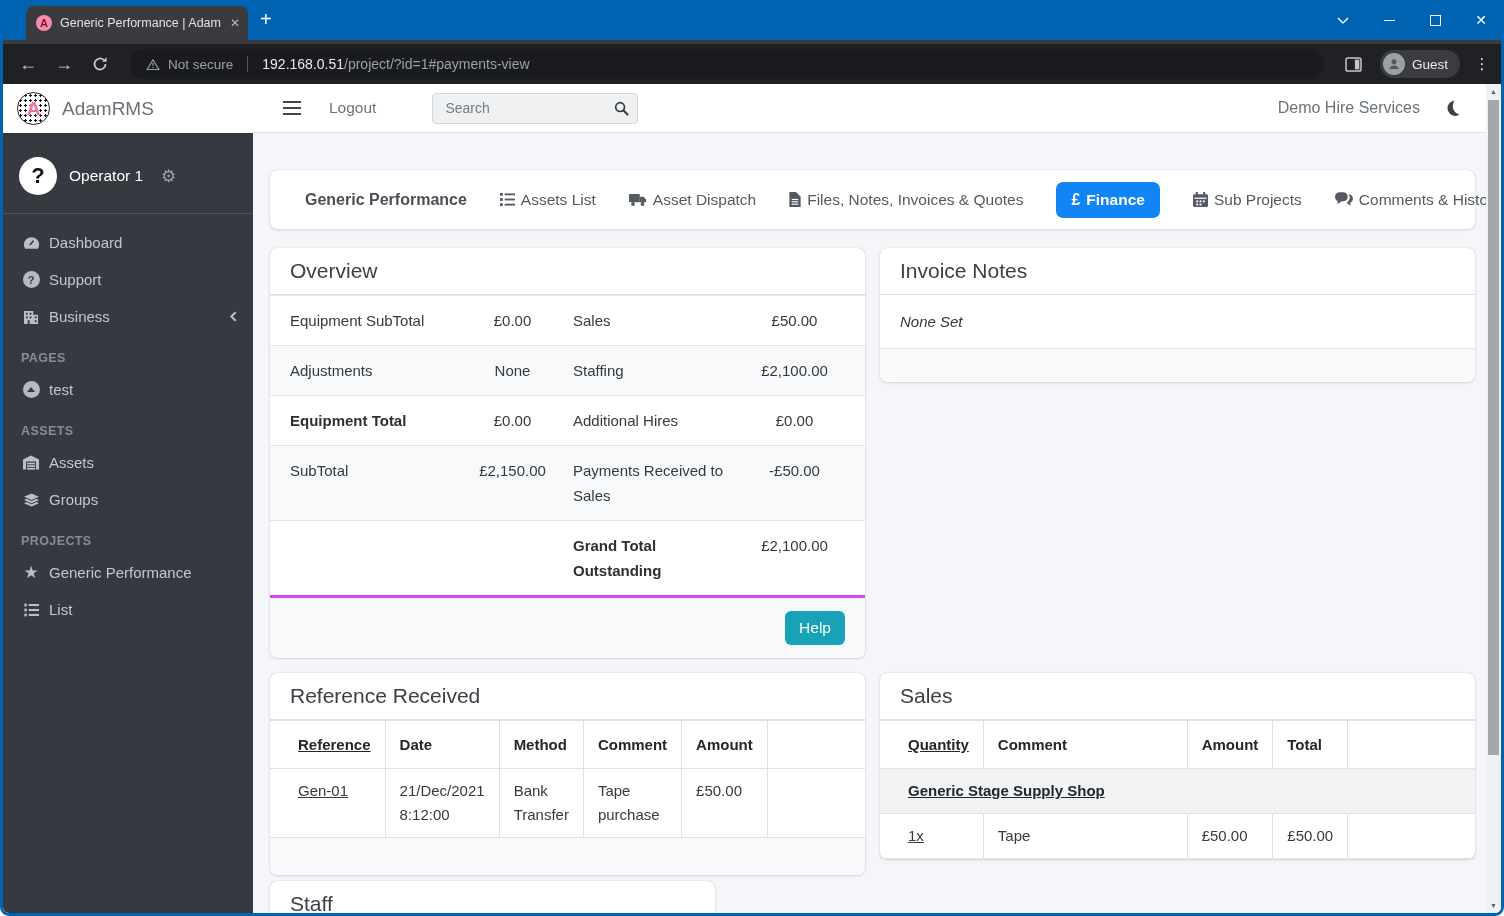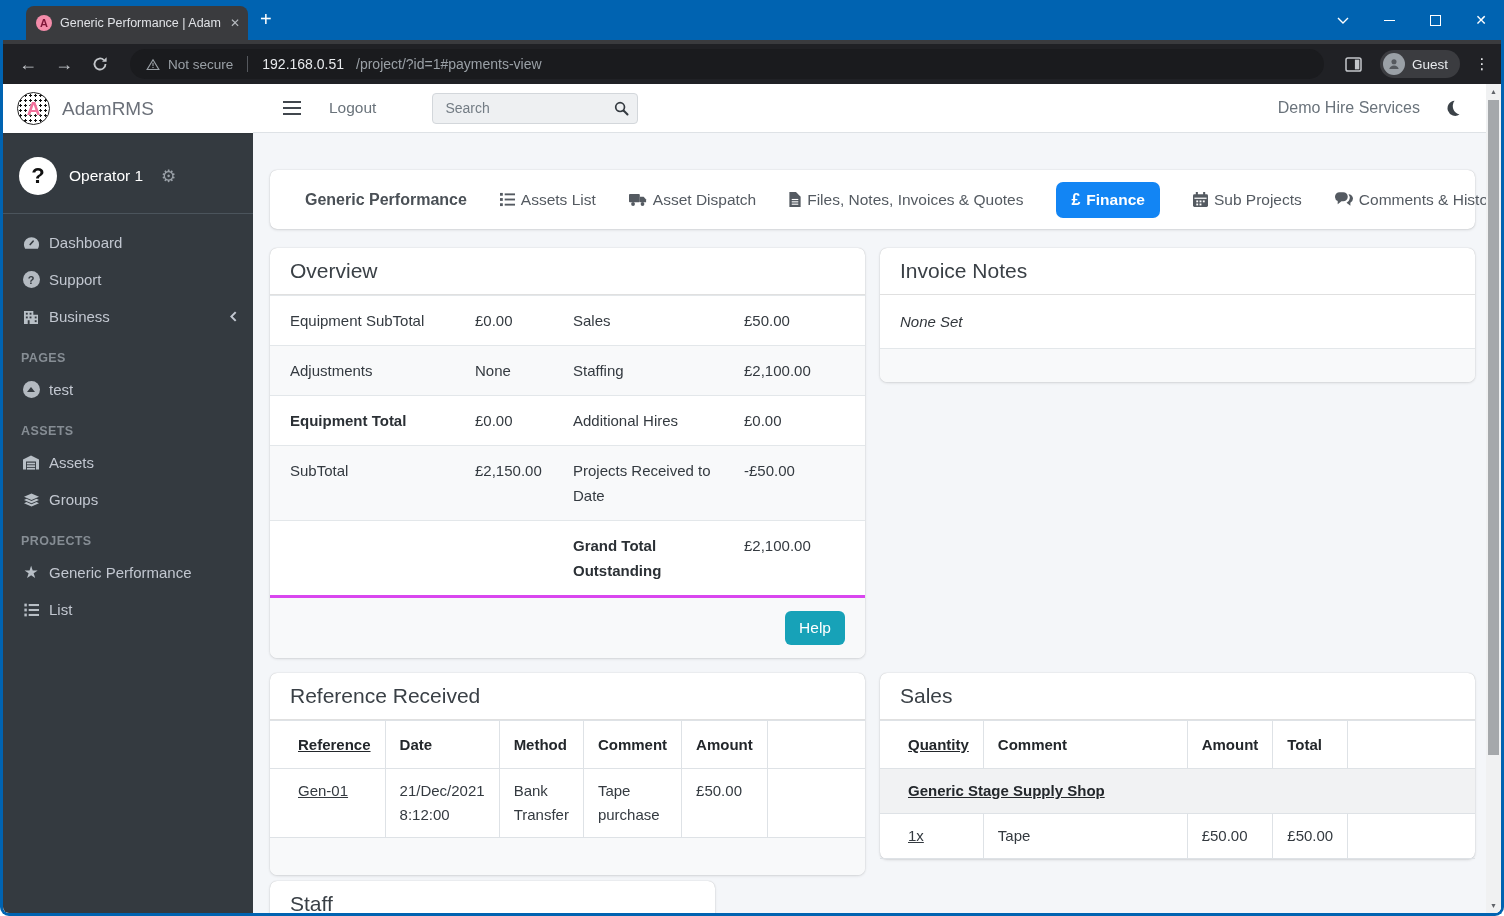"/project/?id=1#payments-view" .url-path { margin-left: 12px -> none }
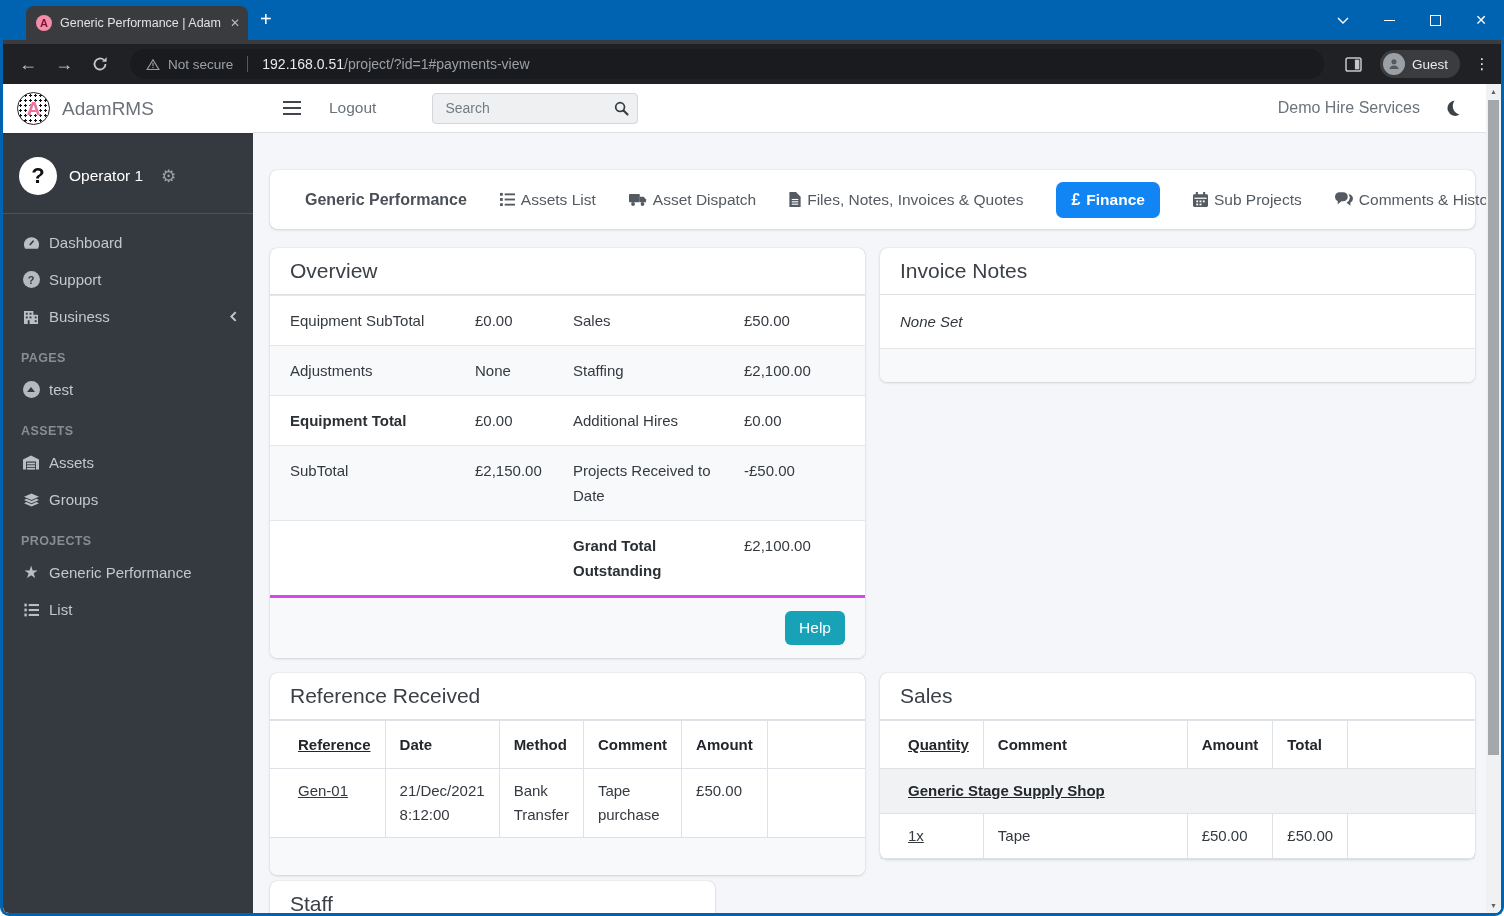"£0.00" .ov-row .v { text-align: left -> center }
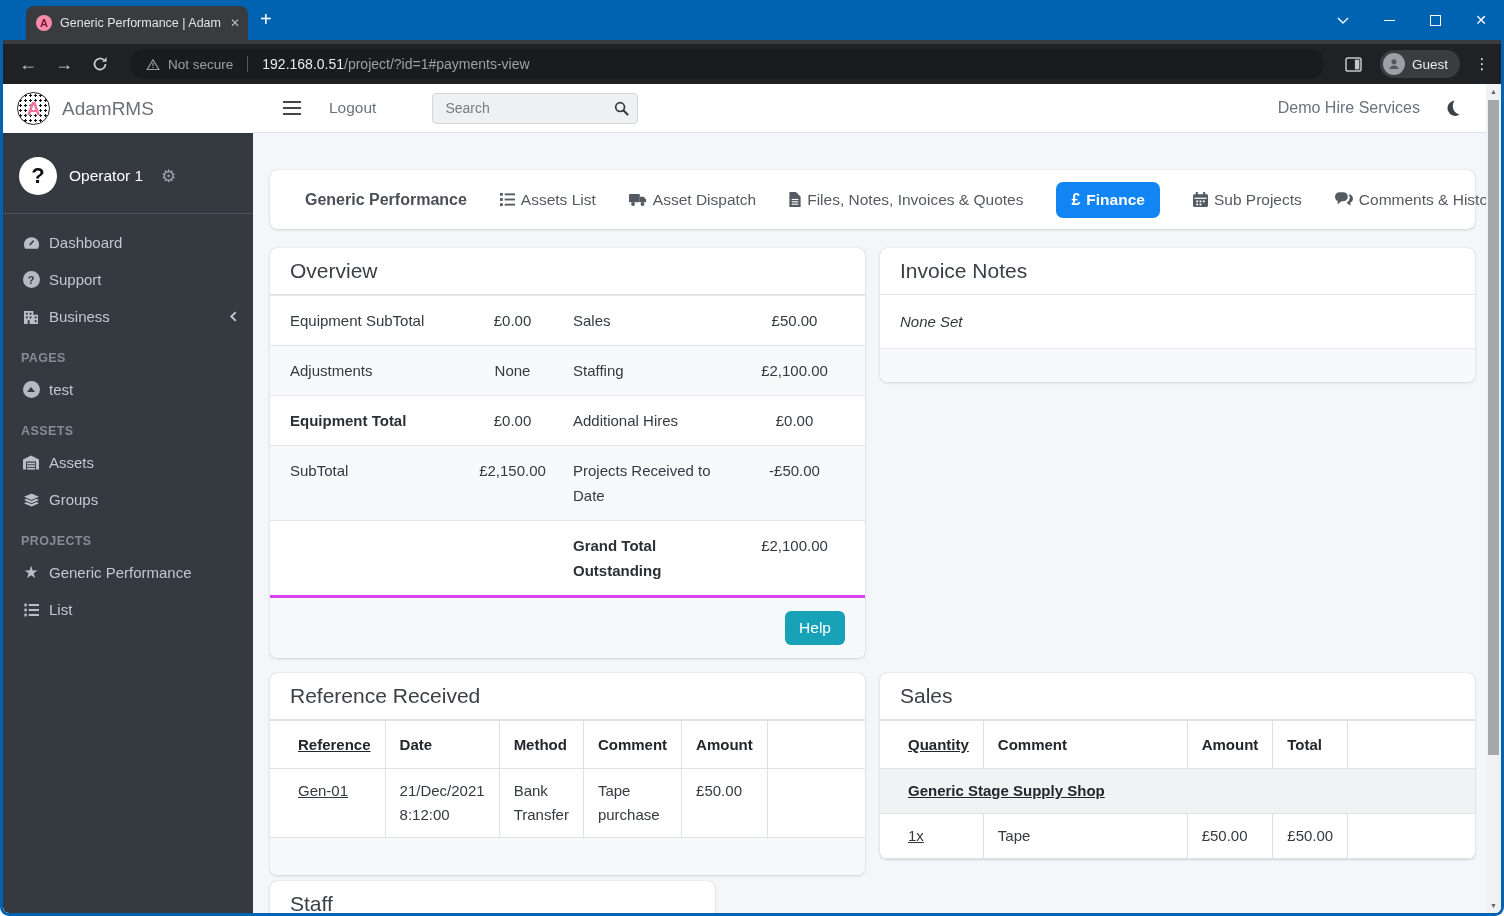"Projects Received to Date" span.l2 { text: Projects Received to Date -> Payments Received to Sales }
